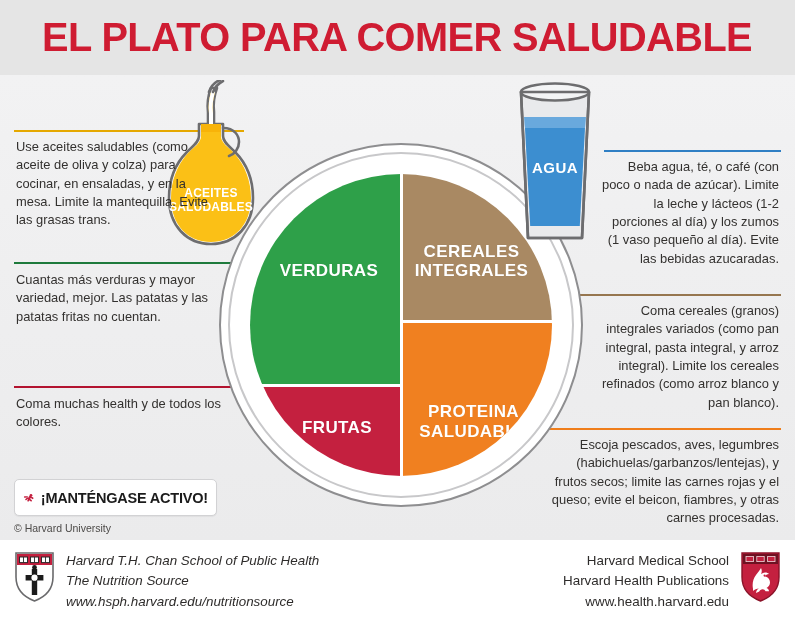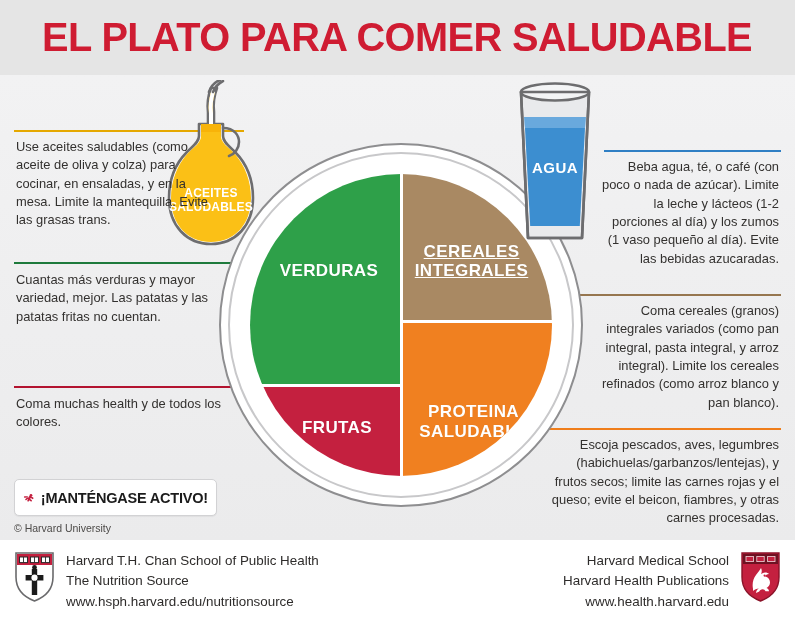"CEREALES" span { text-decoration: underline -> none }
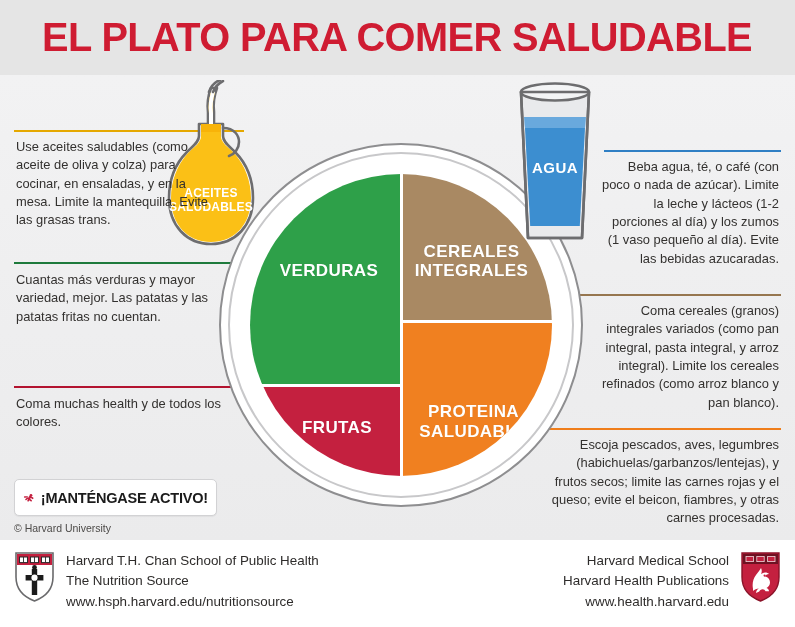"Harvard T.H. Chan School of" .foot-left { font-style: none -> italic }
